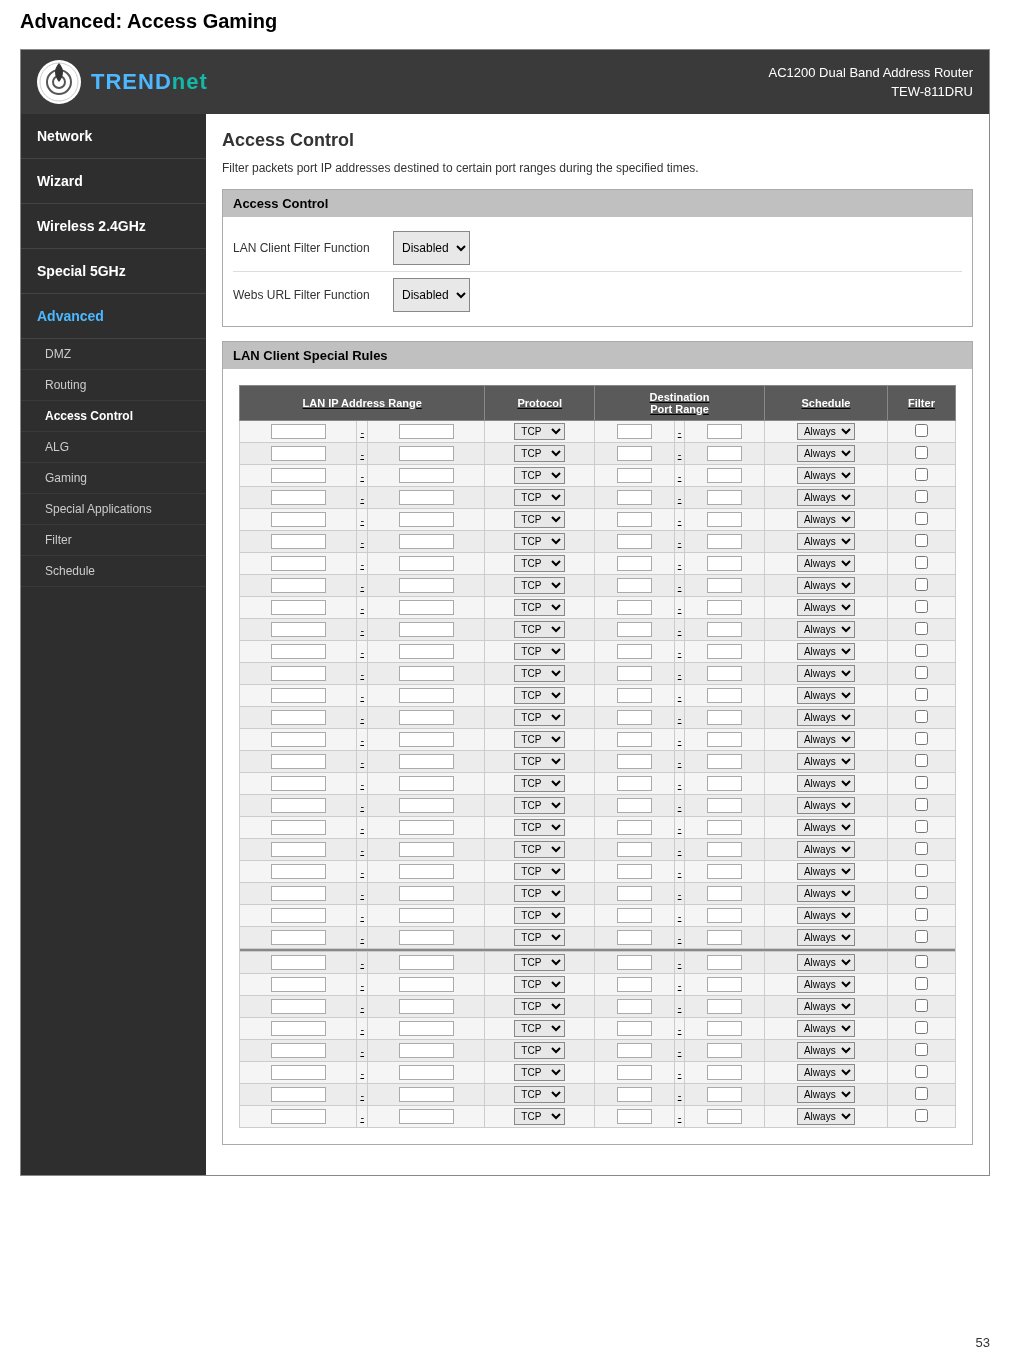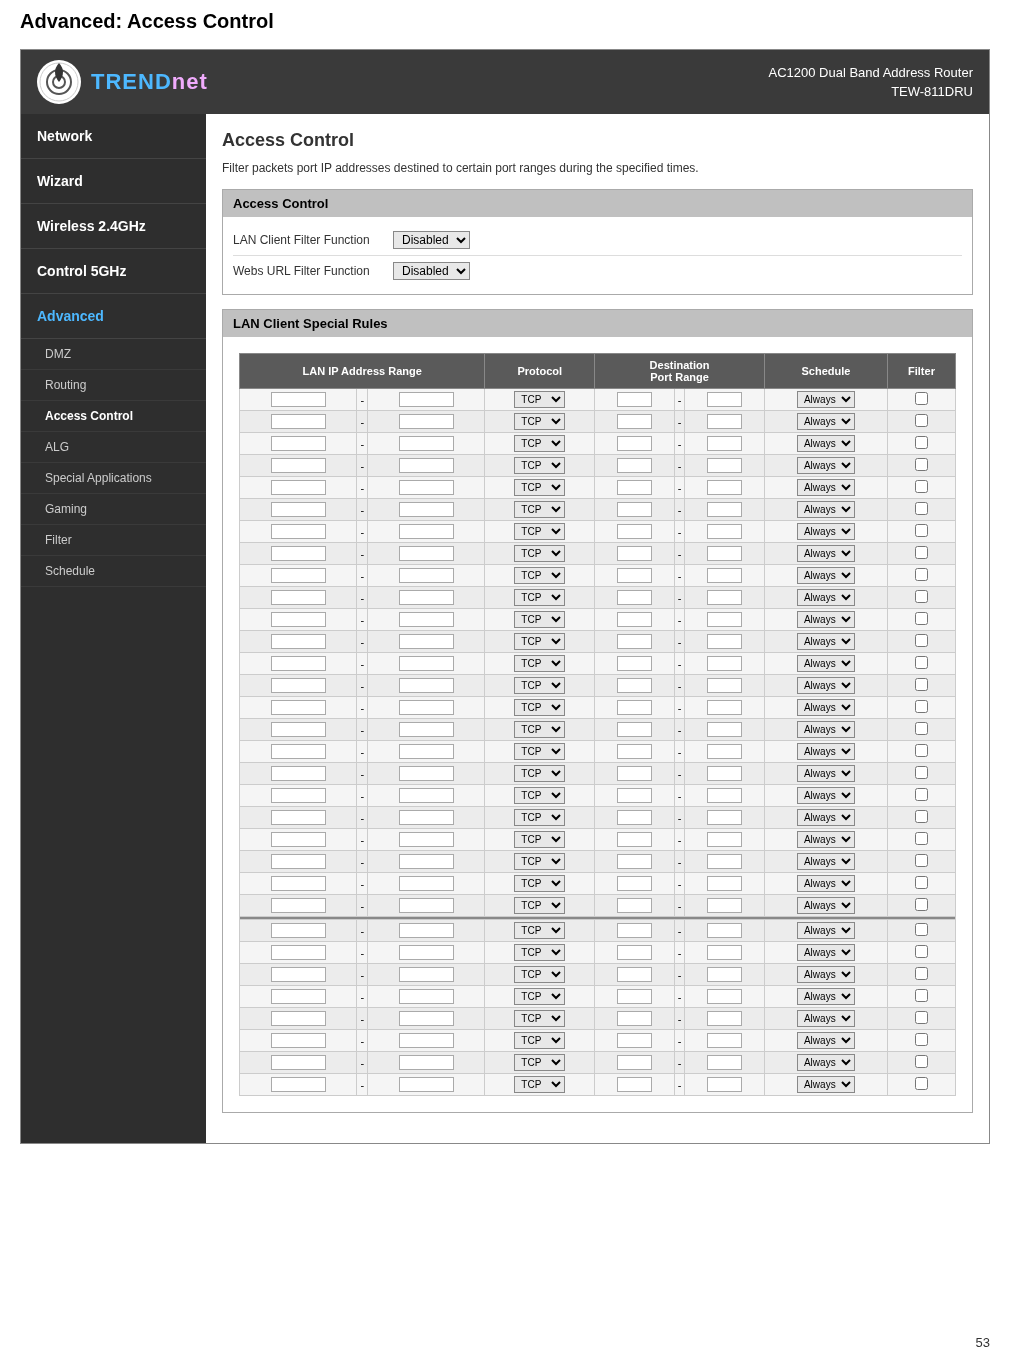"Advanced: Access Control" div.page-title { text: Control -> Gaming }
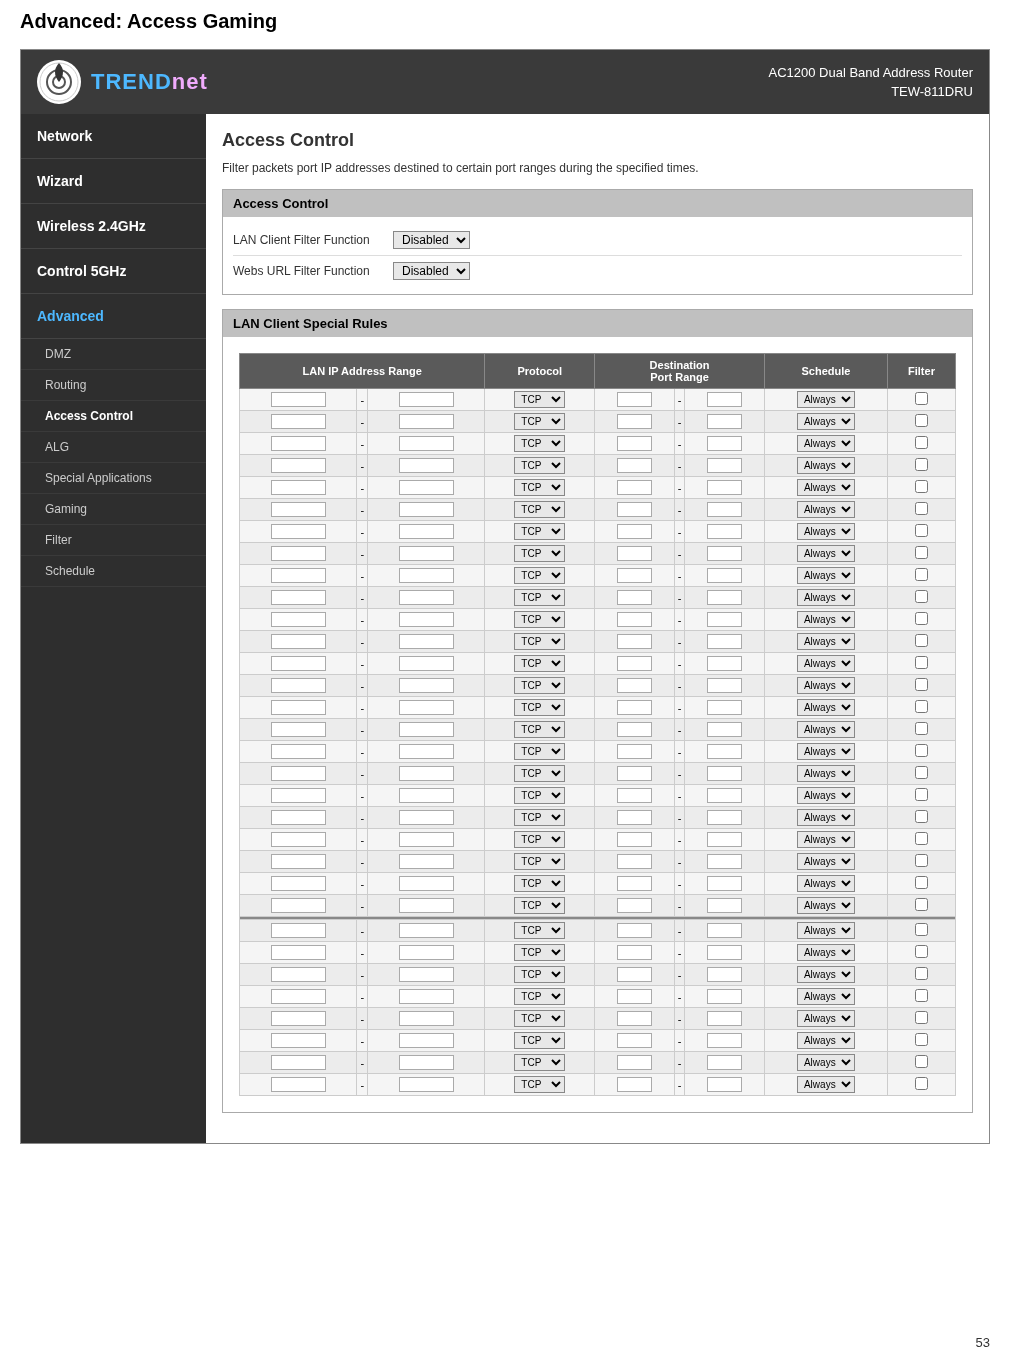"net" span { color: #f0abfc -> #14b8a6 }
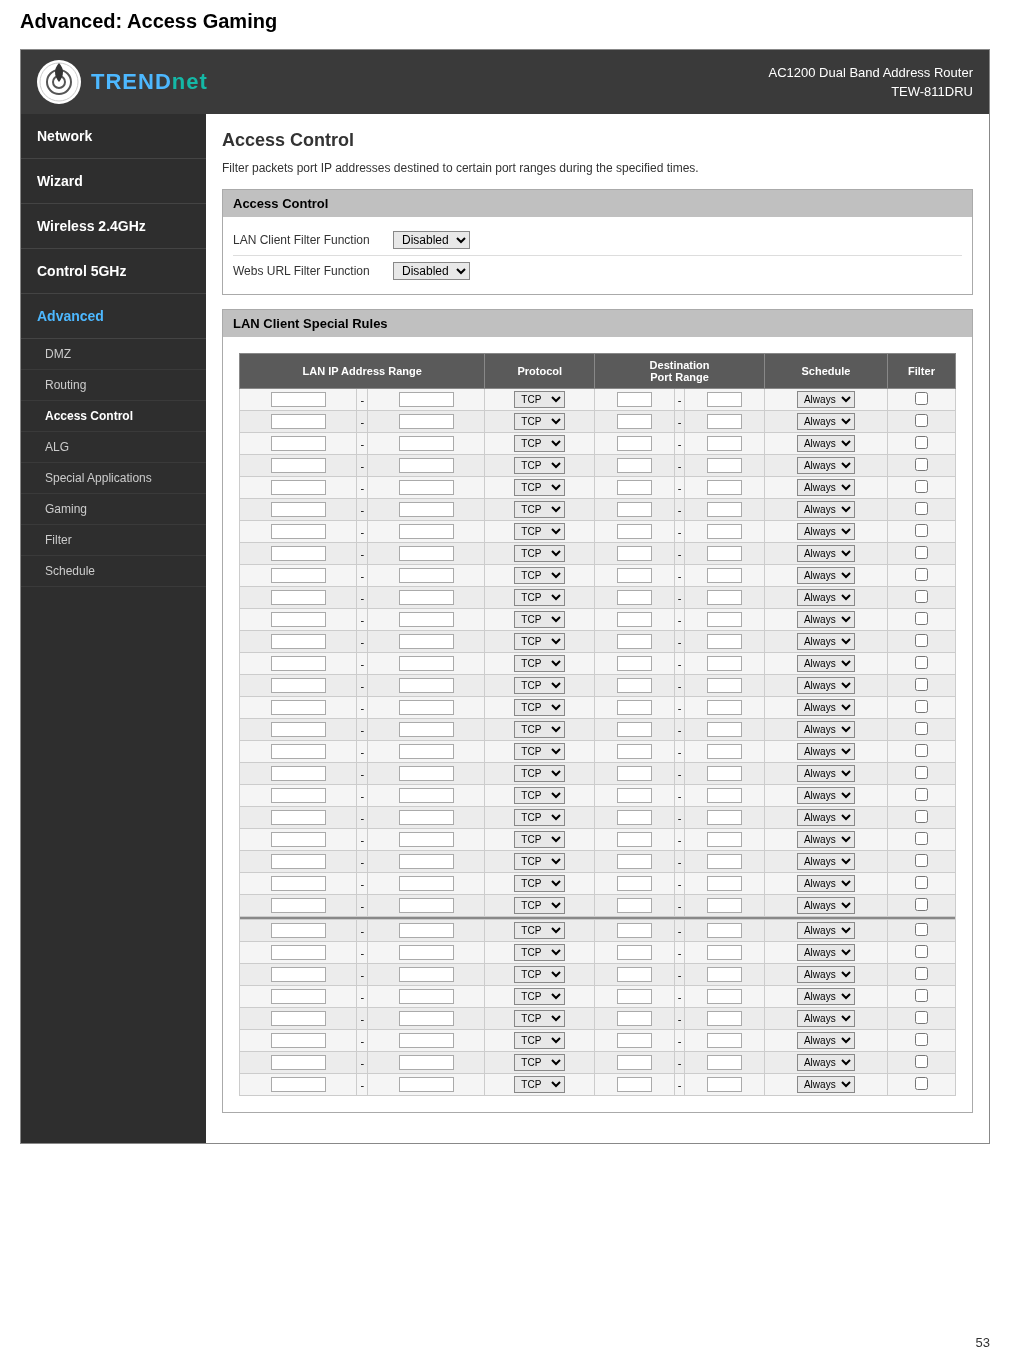"Disabled" .form-control select { padding: 0 4px -> 8px 4px }
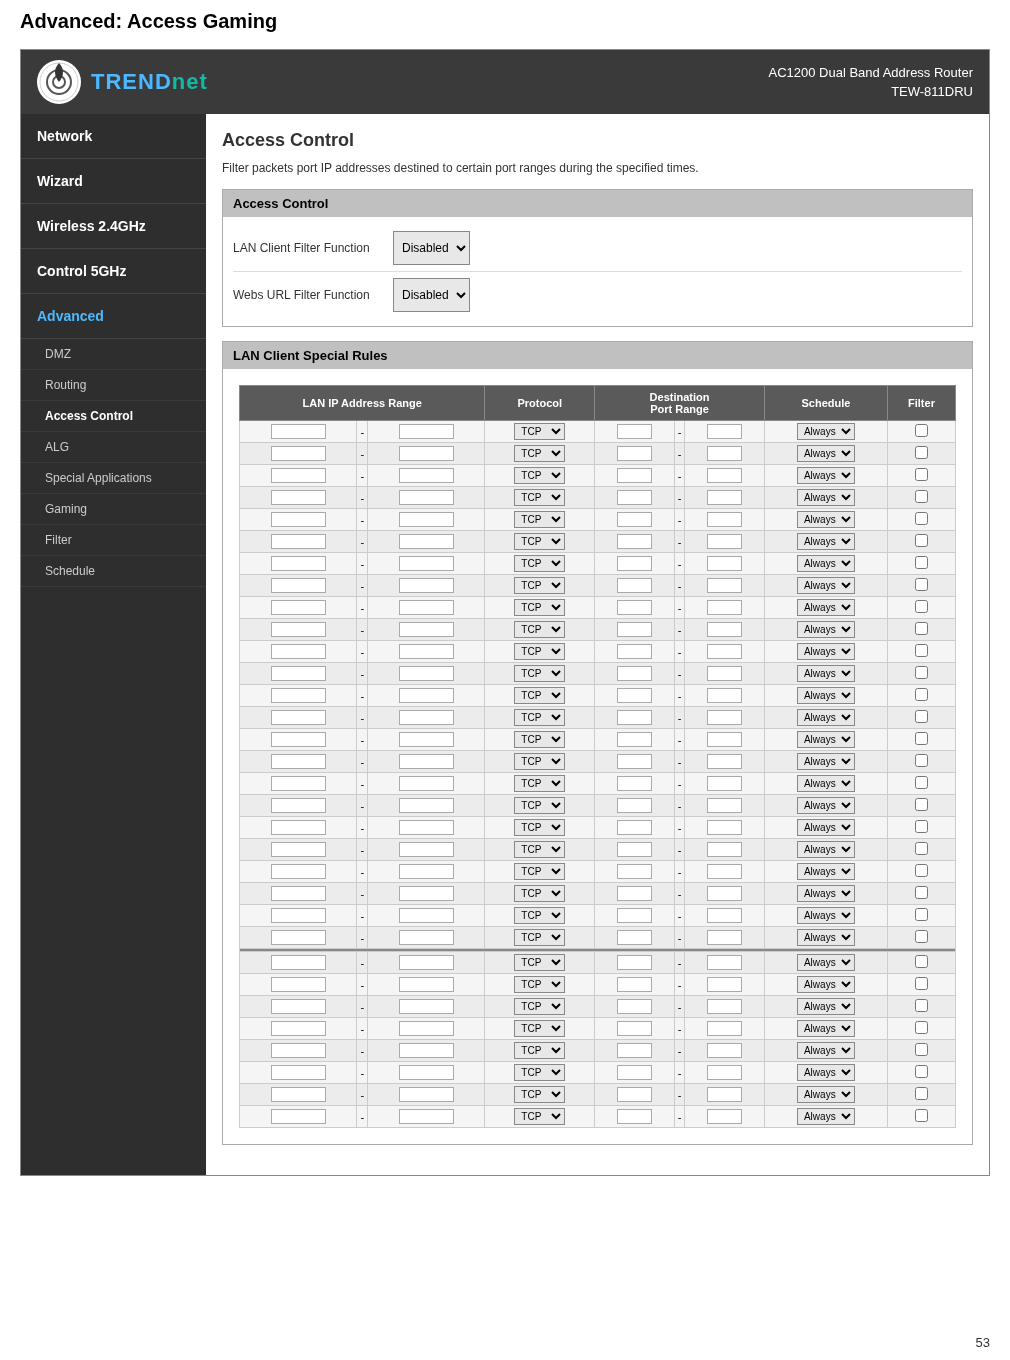"Control 5GHz" div.sidebar-item { text: Control -> Special }
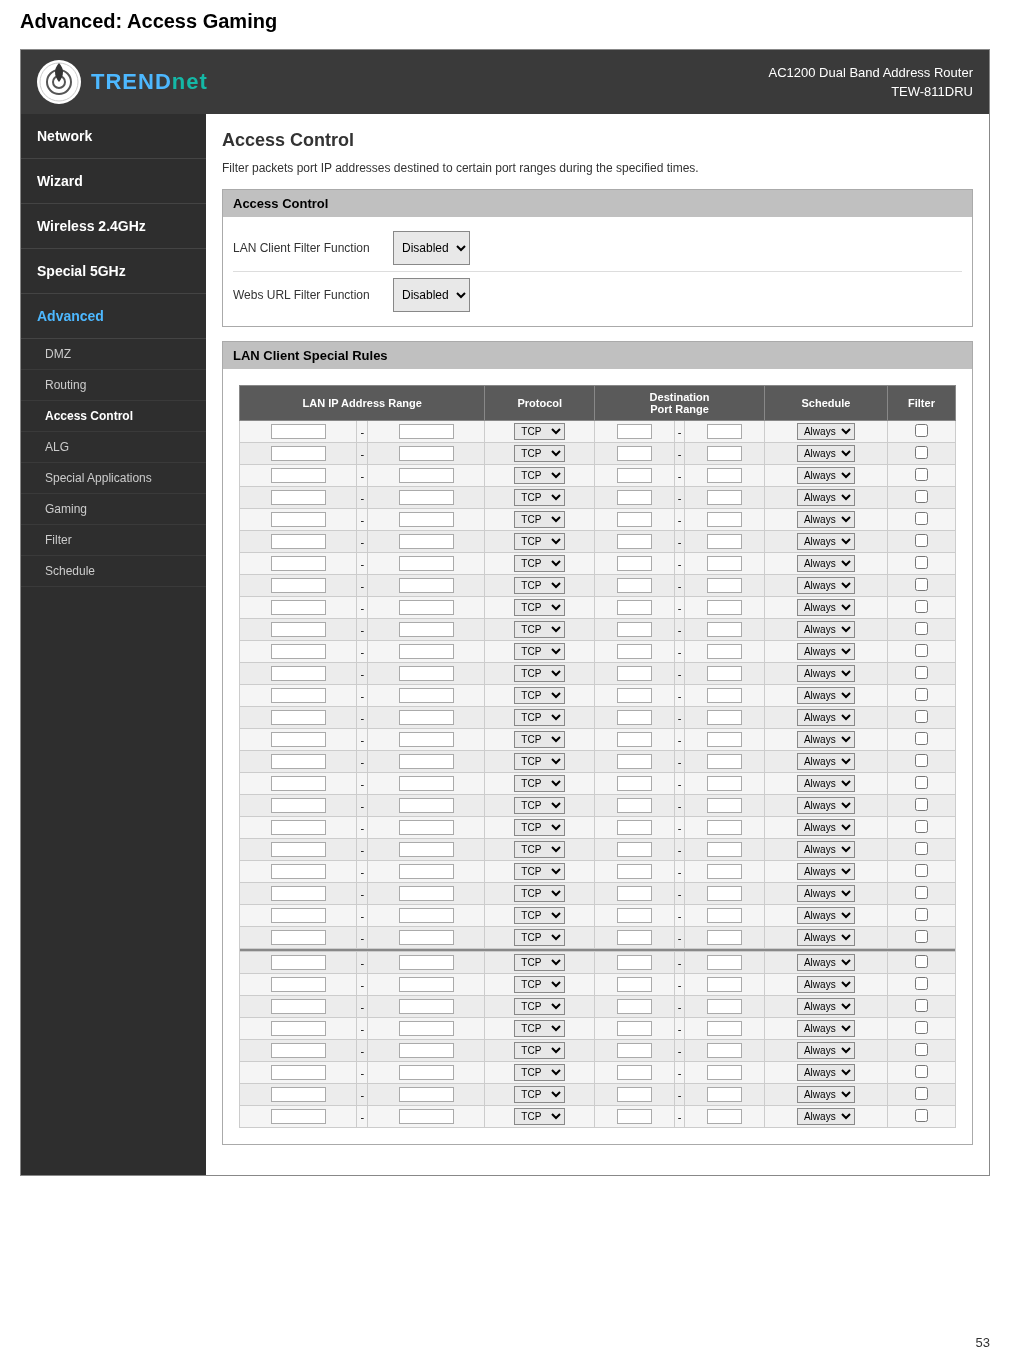"LAN IP Address Range" div { text-decoration: none -> underline }
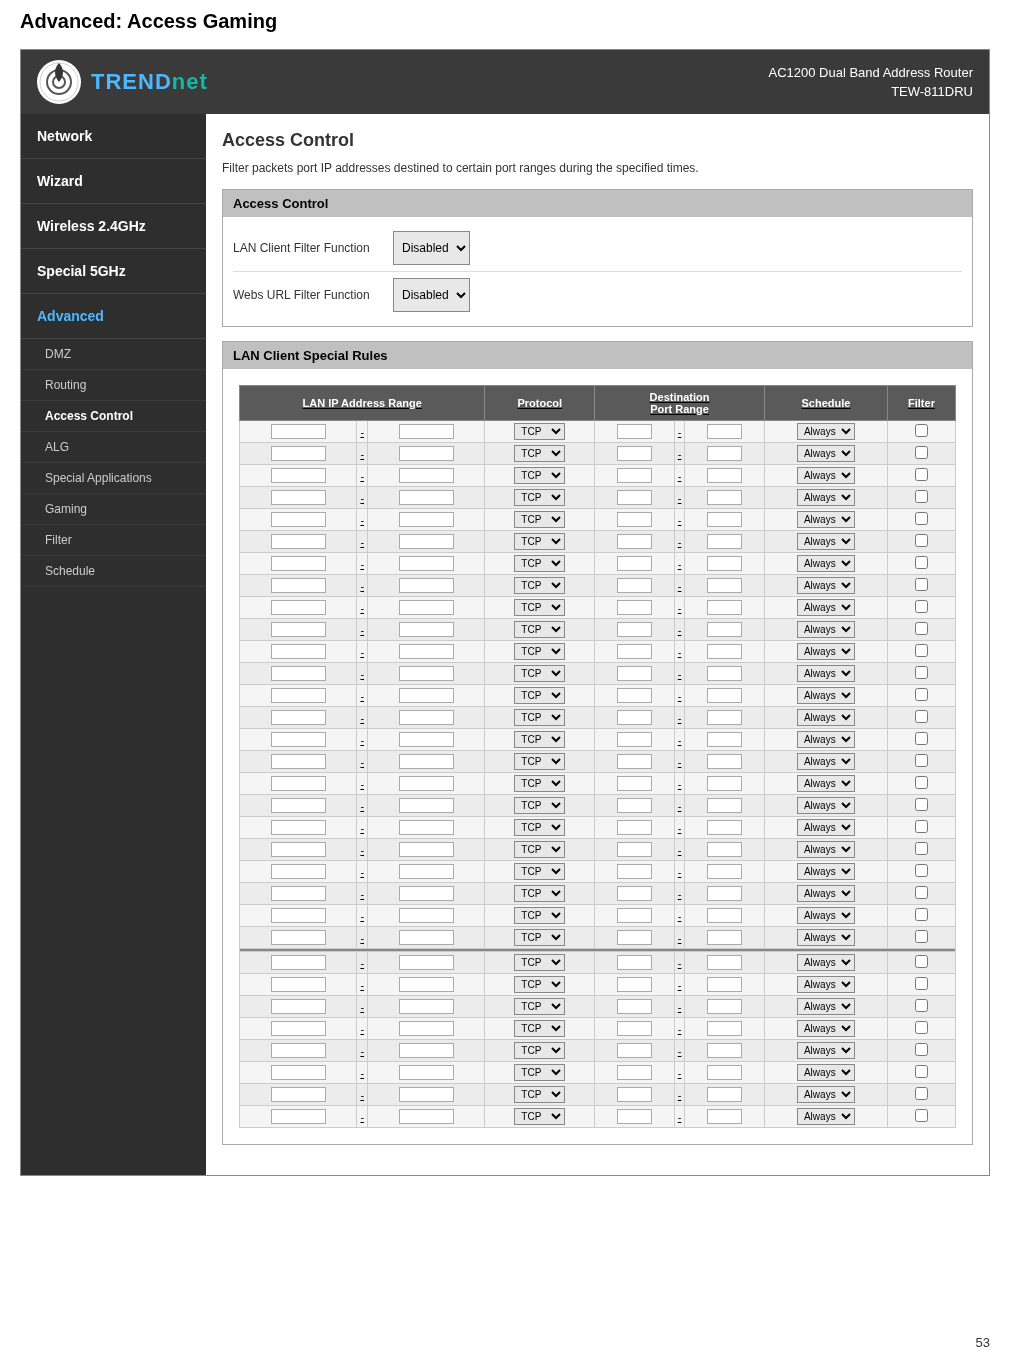"Special Applications" div.sidebar-subitem { order: before "Gaming" -> after "Gaming" }
